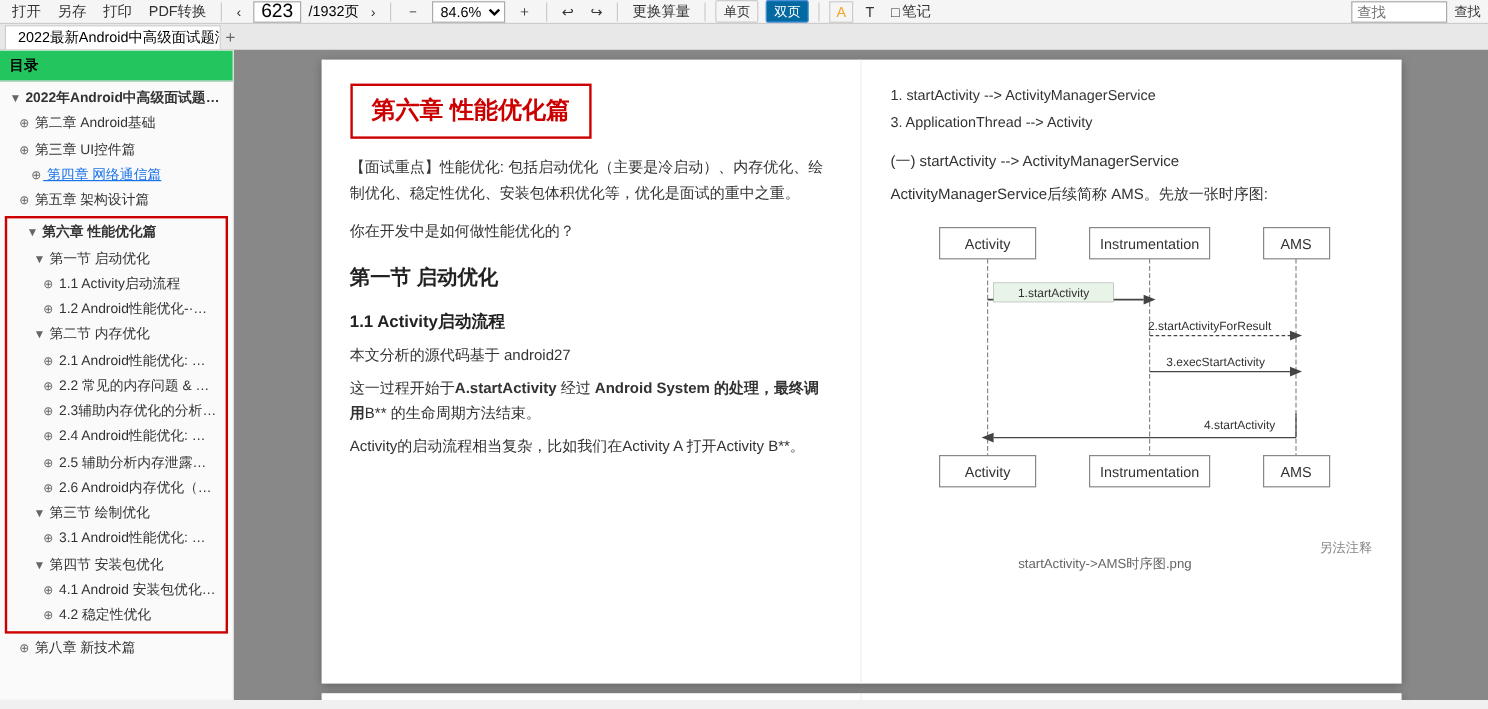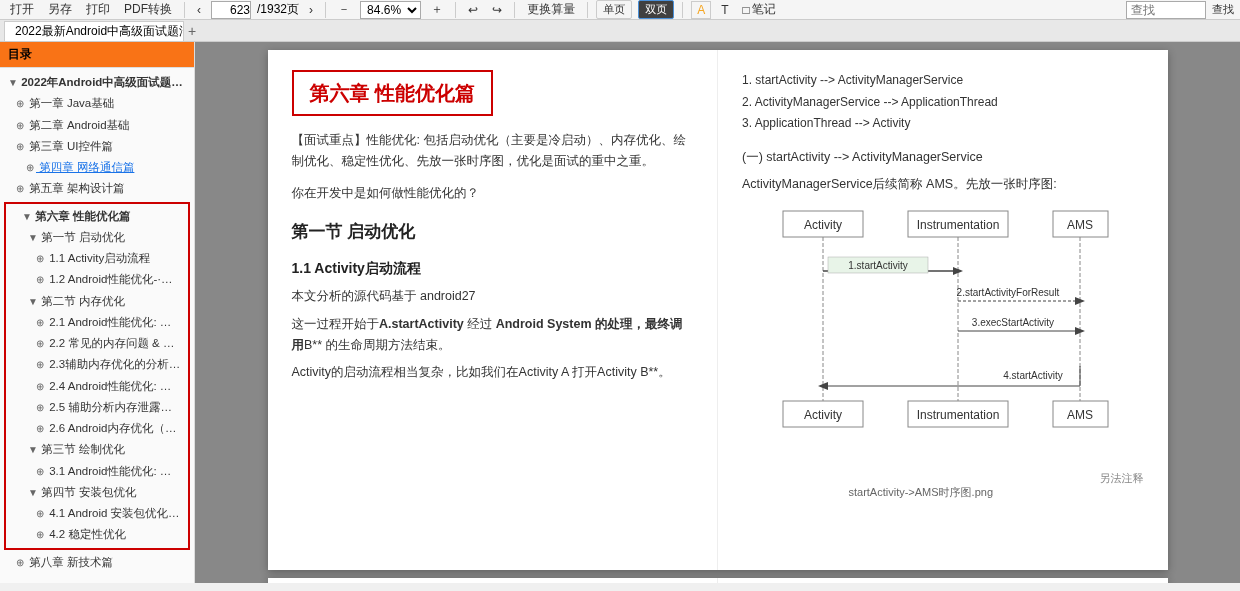"623" .page-input { font-size: 12px -> 16px; text-align: right -> center }
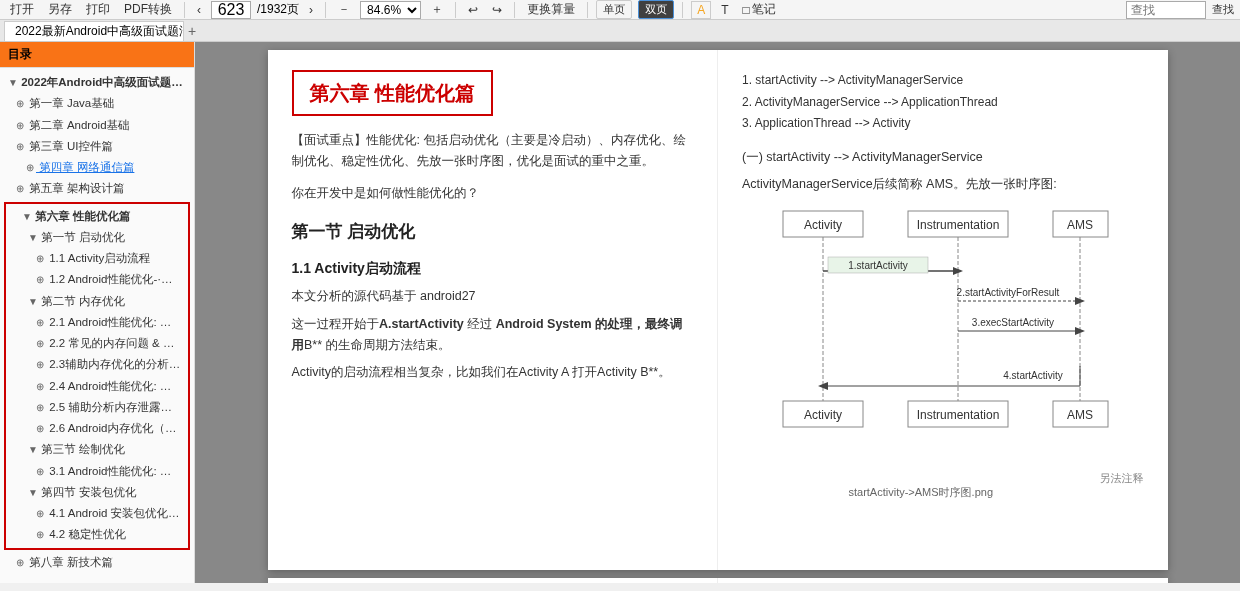"双页" .view-btn.active { background: #404040 -> #0369a1 }
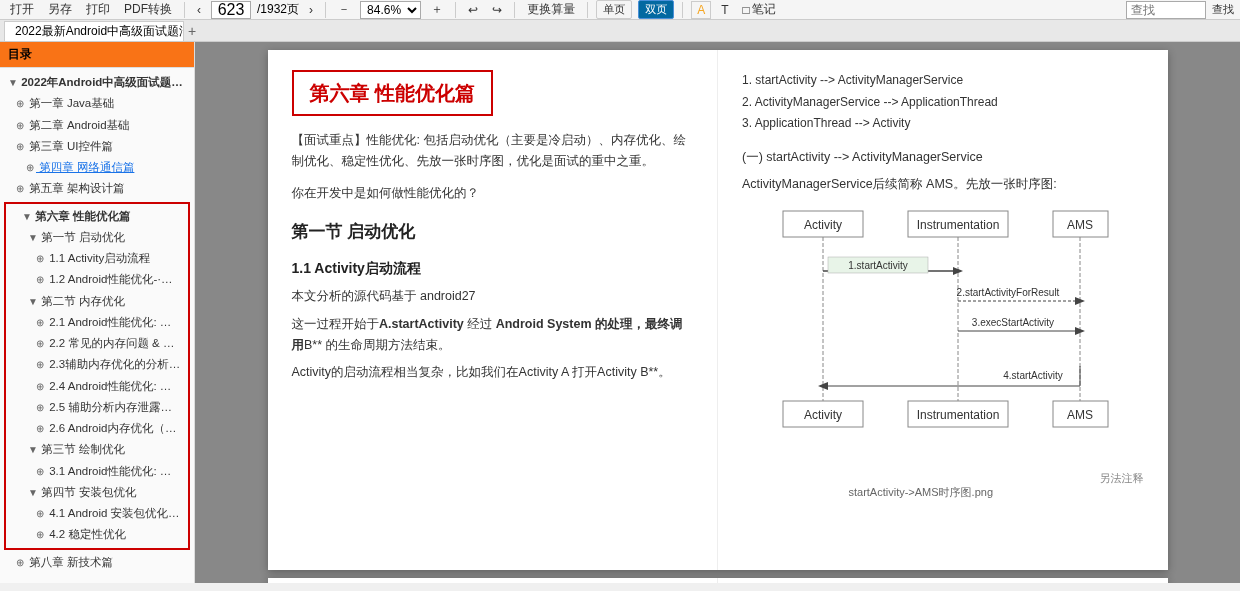"目录" .sidebar-header { background: #f97316 -> #22c55e }
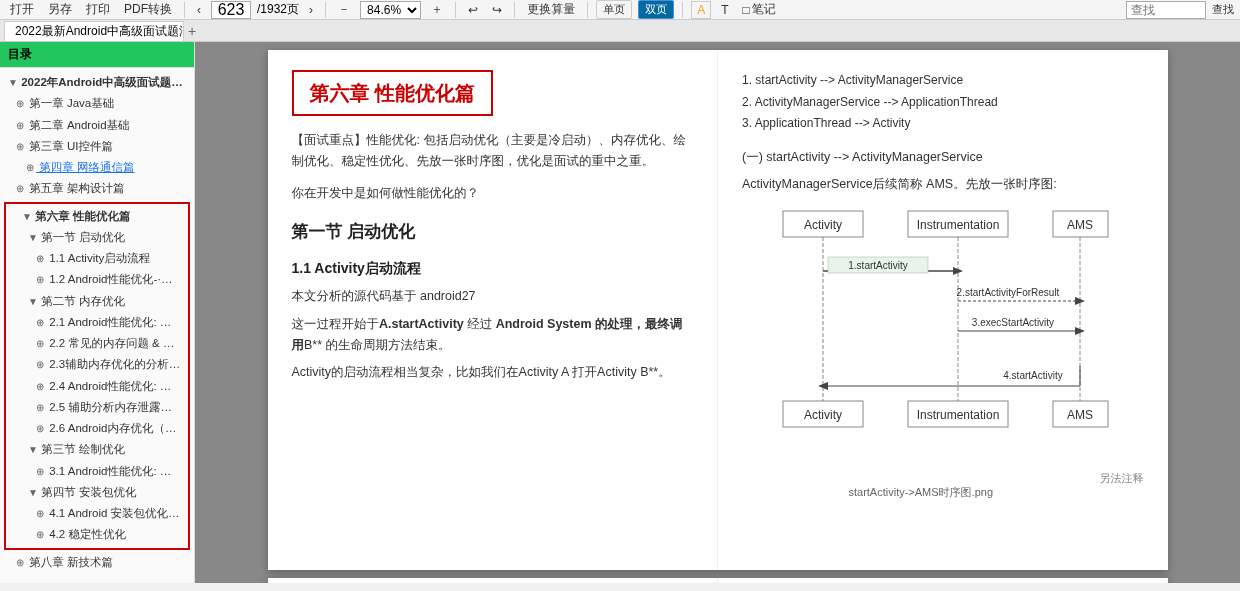"⊕ 第一章 Java基础" div.toc-item { html: <div> <span>⊕</span> 第一章 Java基础 </div> -> none }
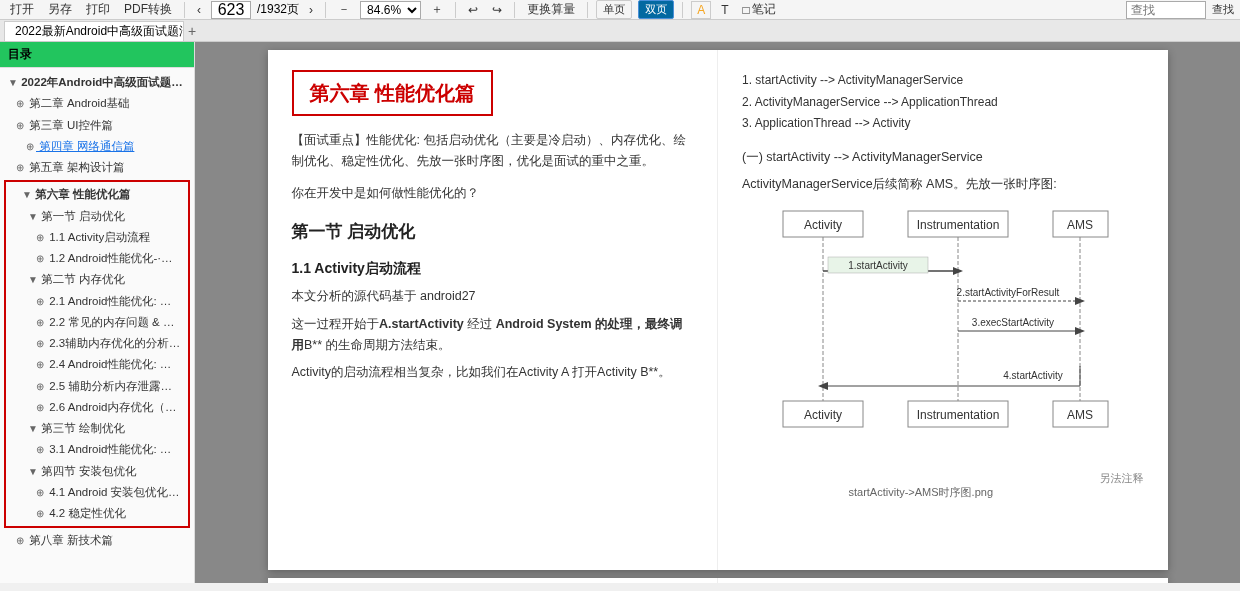"2. ActivityManagerService -->" div { html: <div>2. ActivityManagerService --&gt; ApplicationThread</div> -> none }
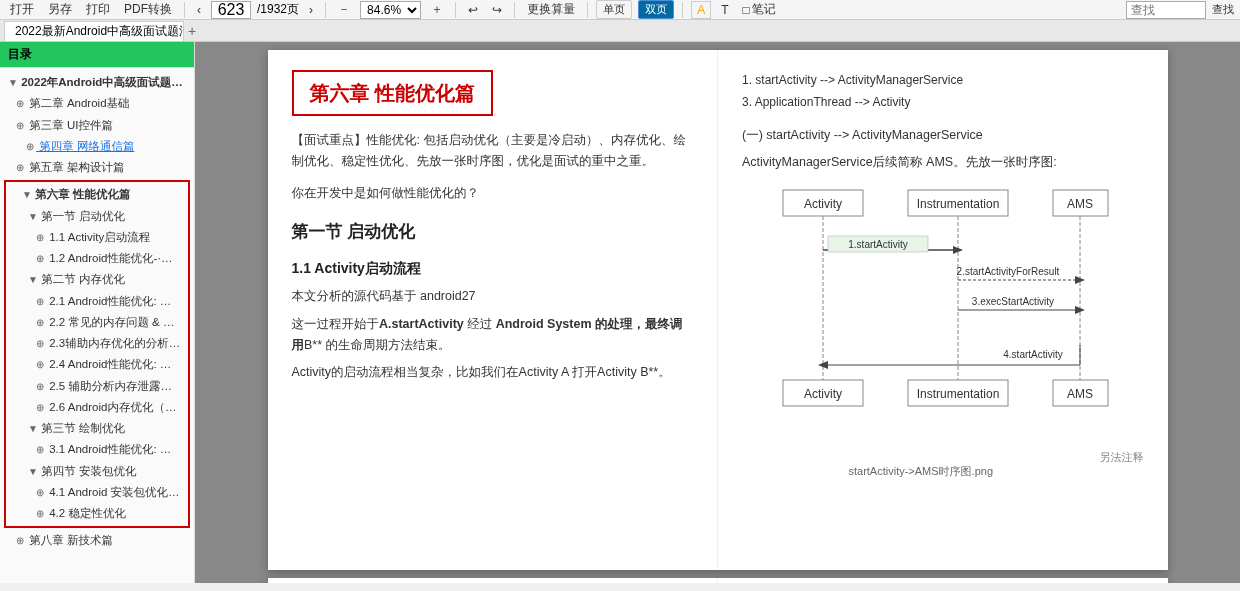"【面试重点】性能优化:" span { text: 先放一张时序图 -> 安装包体积优化等 }
